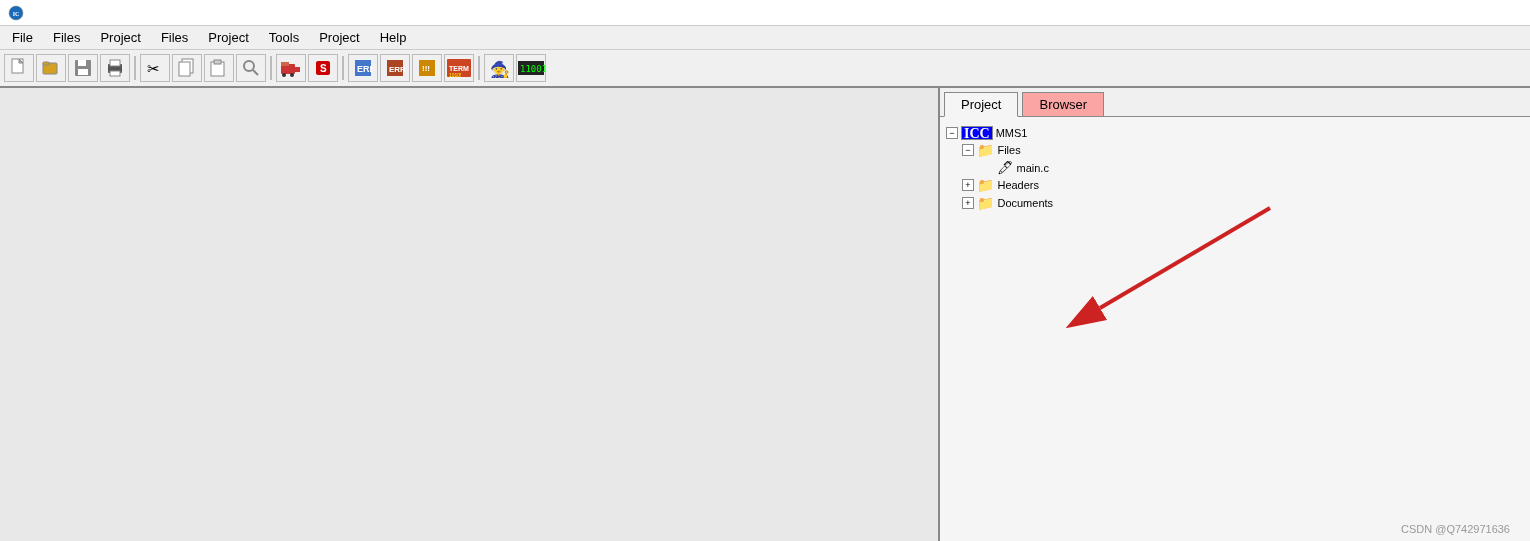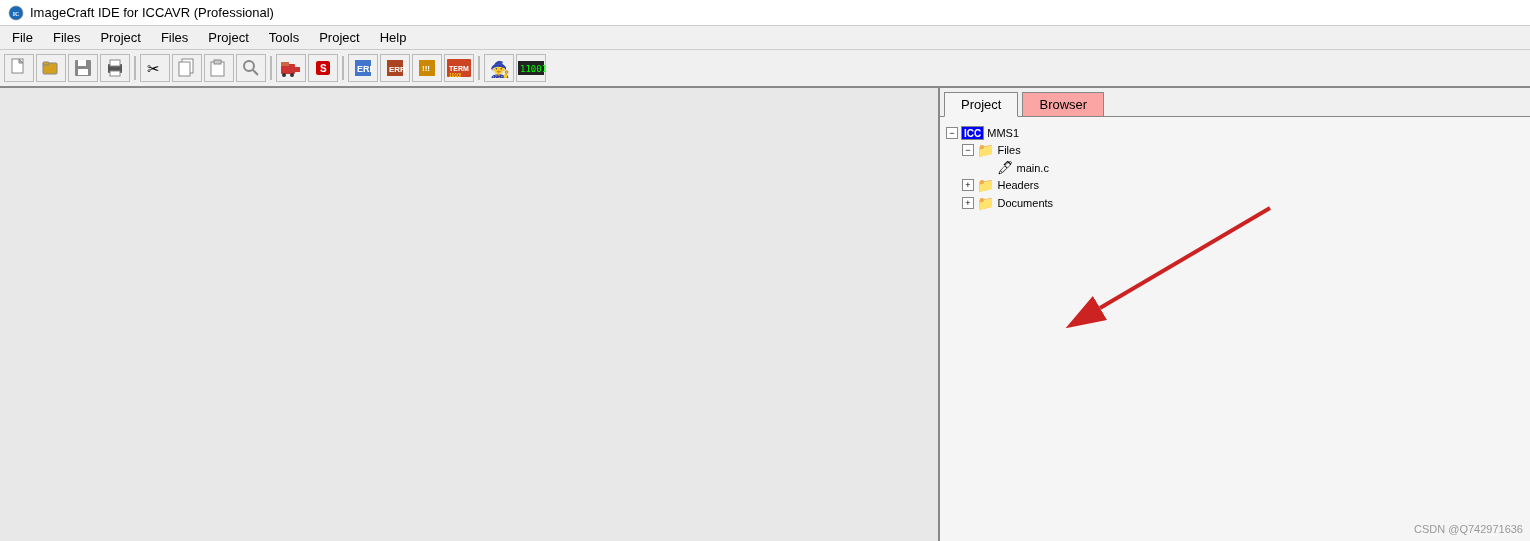"ImageCraft IDE for ICCAVR (Professional)" span.title-bar-text { html: <span>ImageCraft IDE for ICCAVR (Professional)</span> -> none }
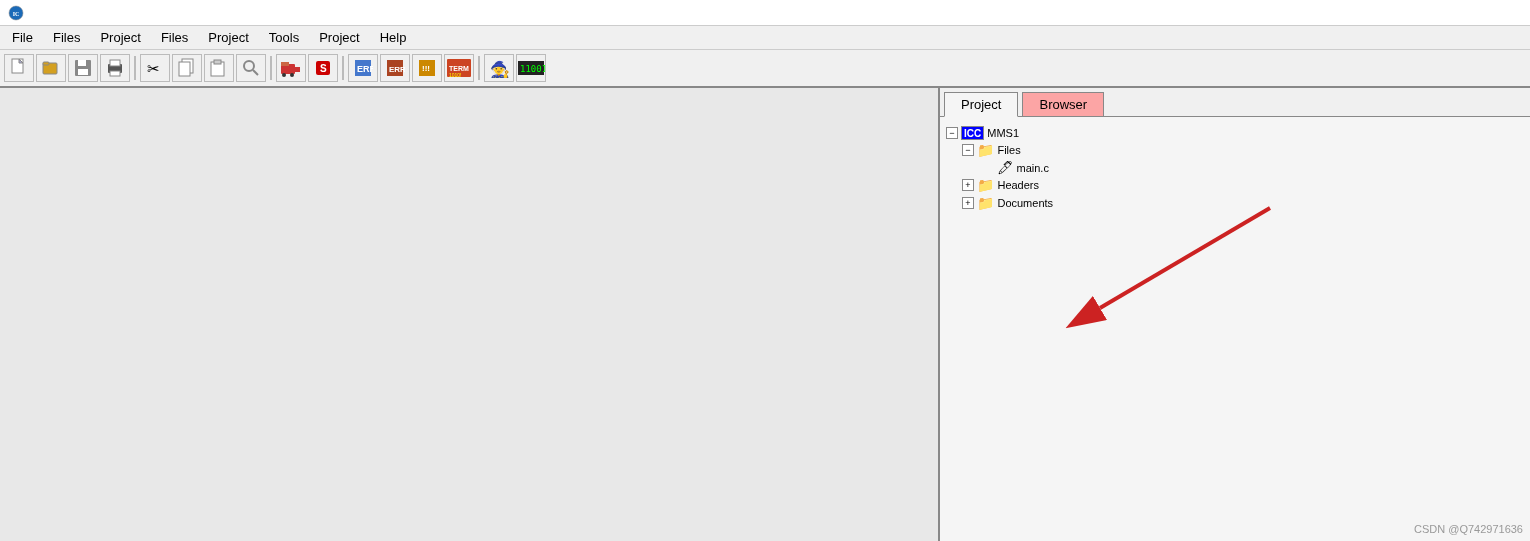"ICC" .icc-icon { font-family: Liberation Sans, sans-serif -> Liberation Serif, serif; font-size: 10px -> 14px }
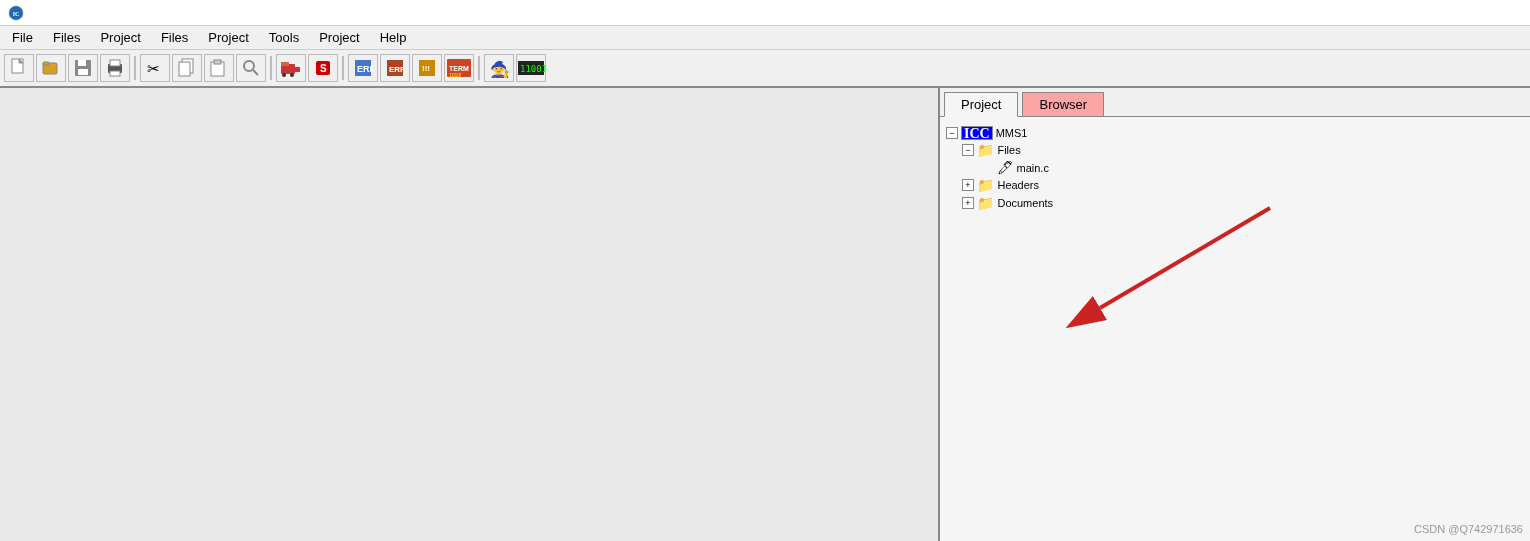"CSDN @Q742971636" .status-bar { right: 7px -> 20px }
